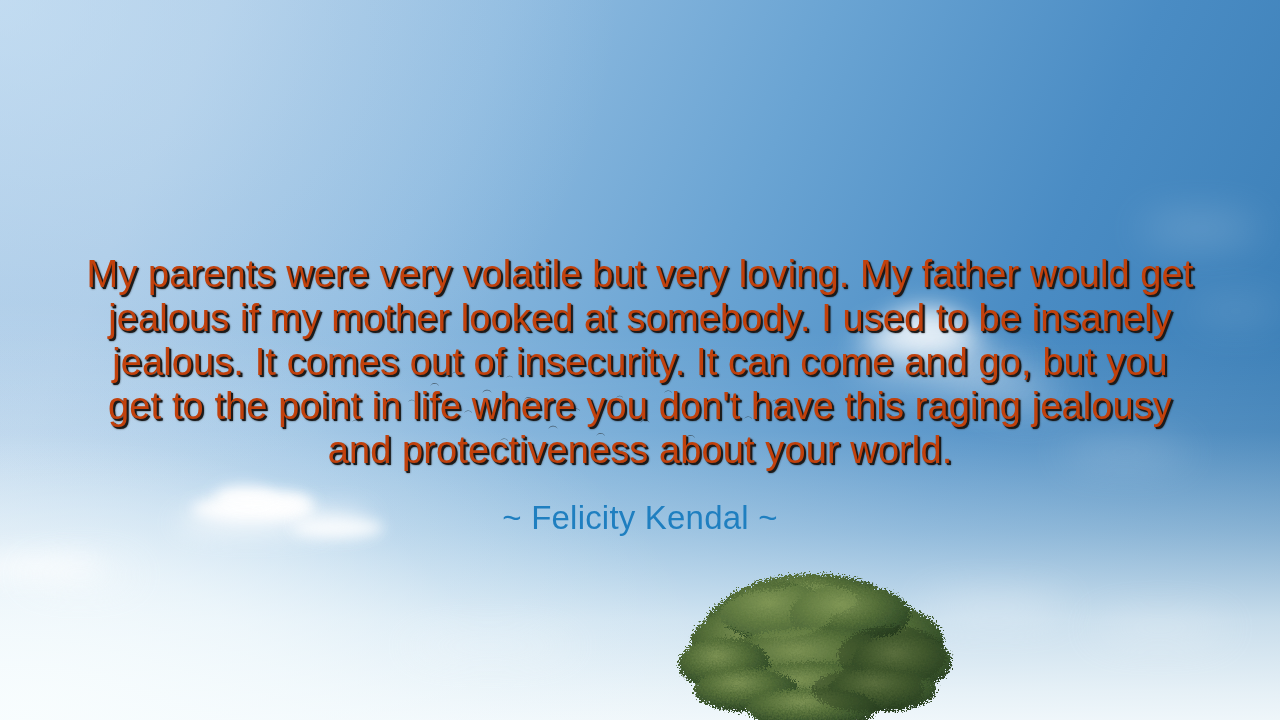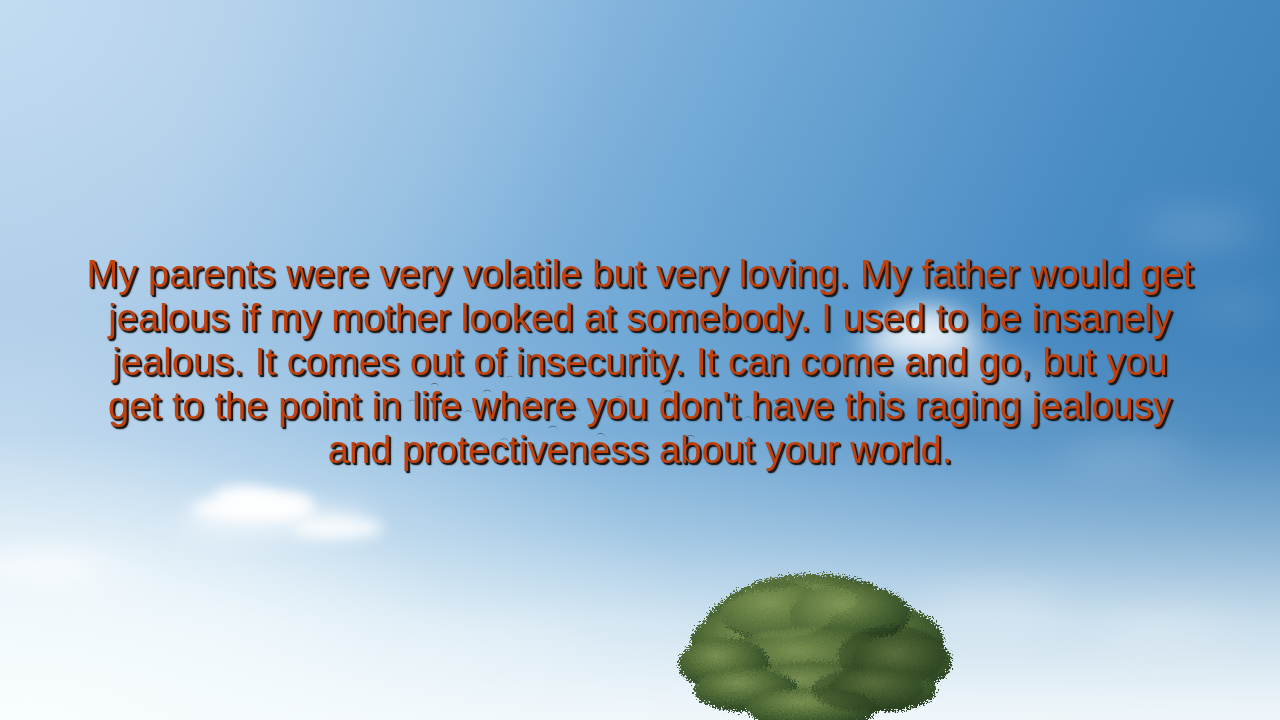"~ Felicity Kendal ~" div { html: none -> <div>~ Felicity Kendal ~</div> }
